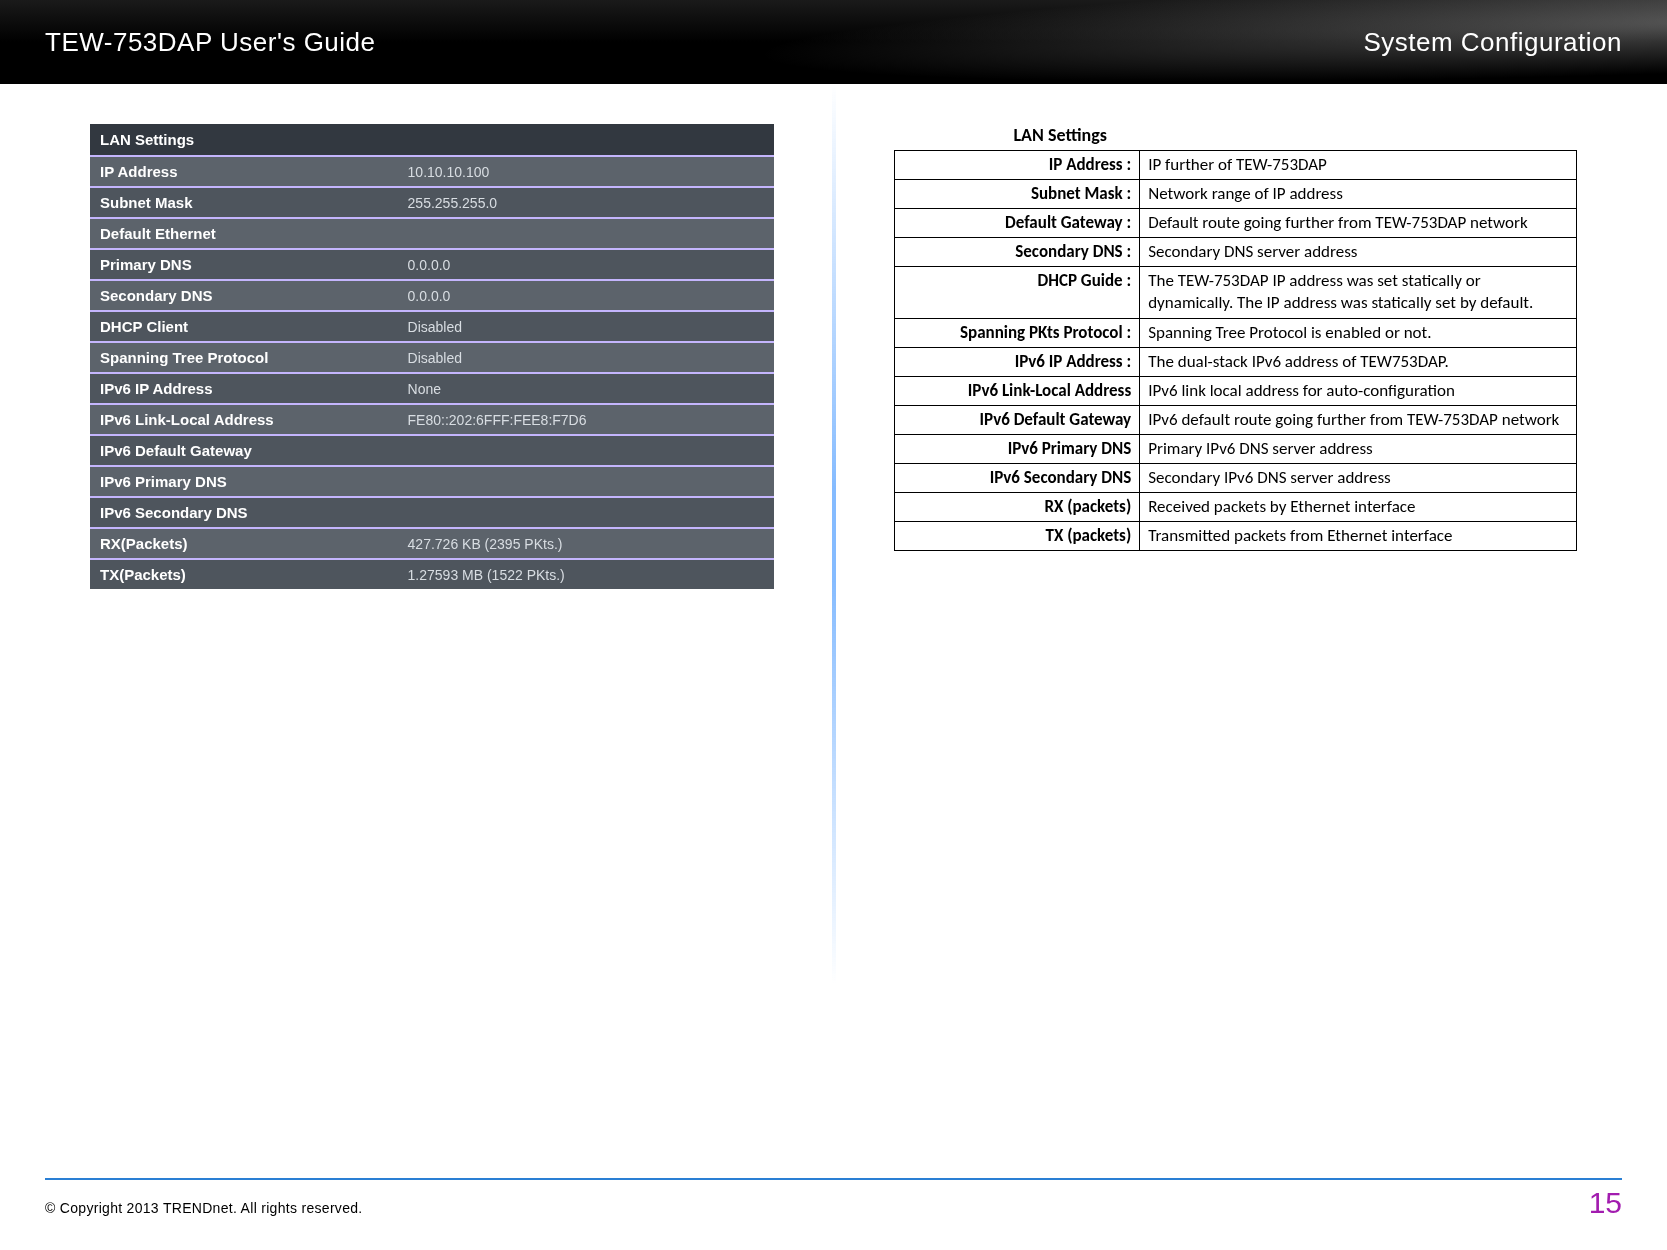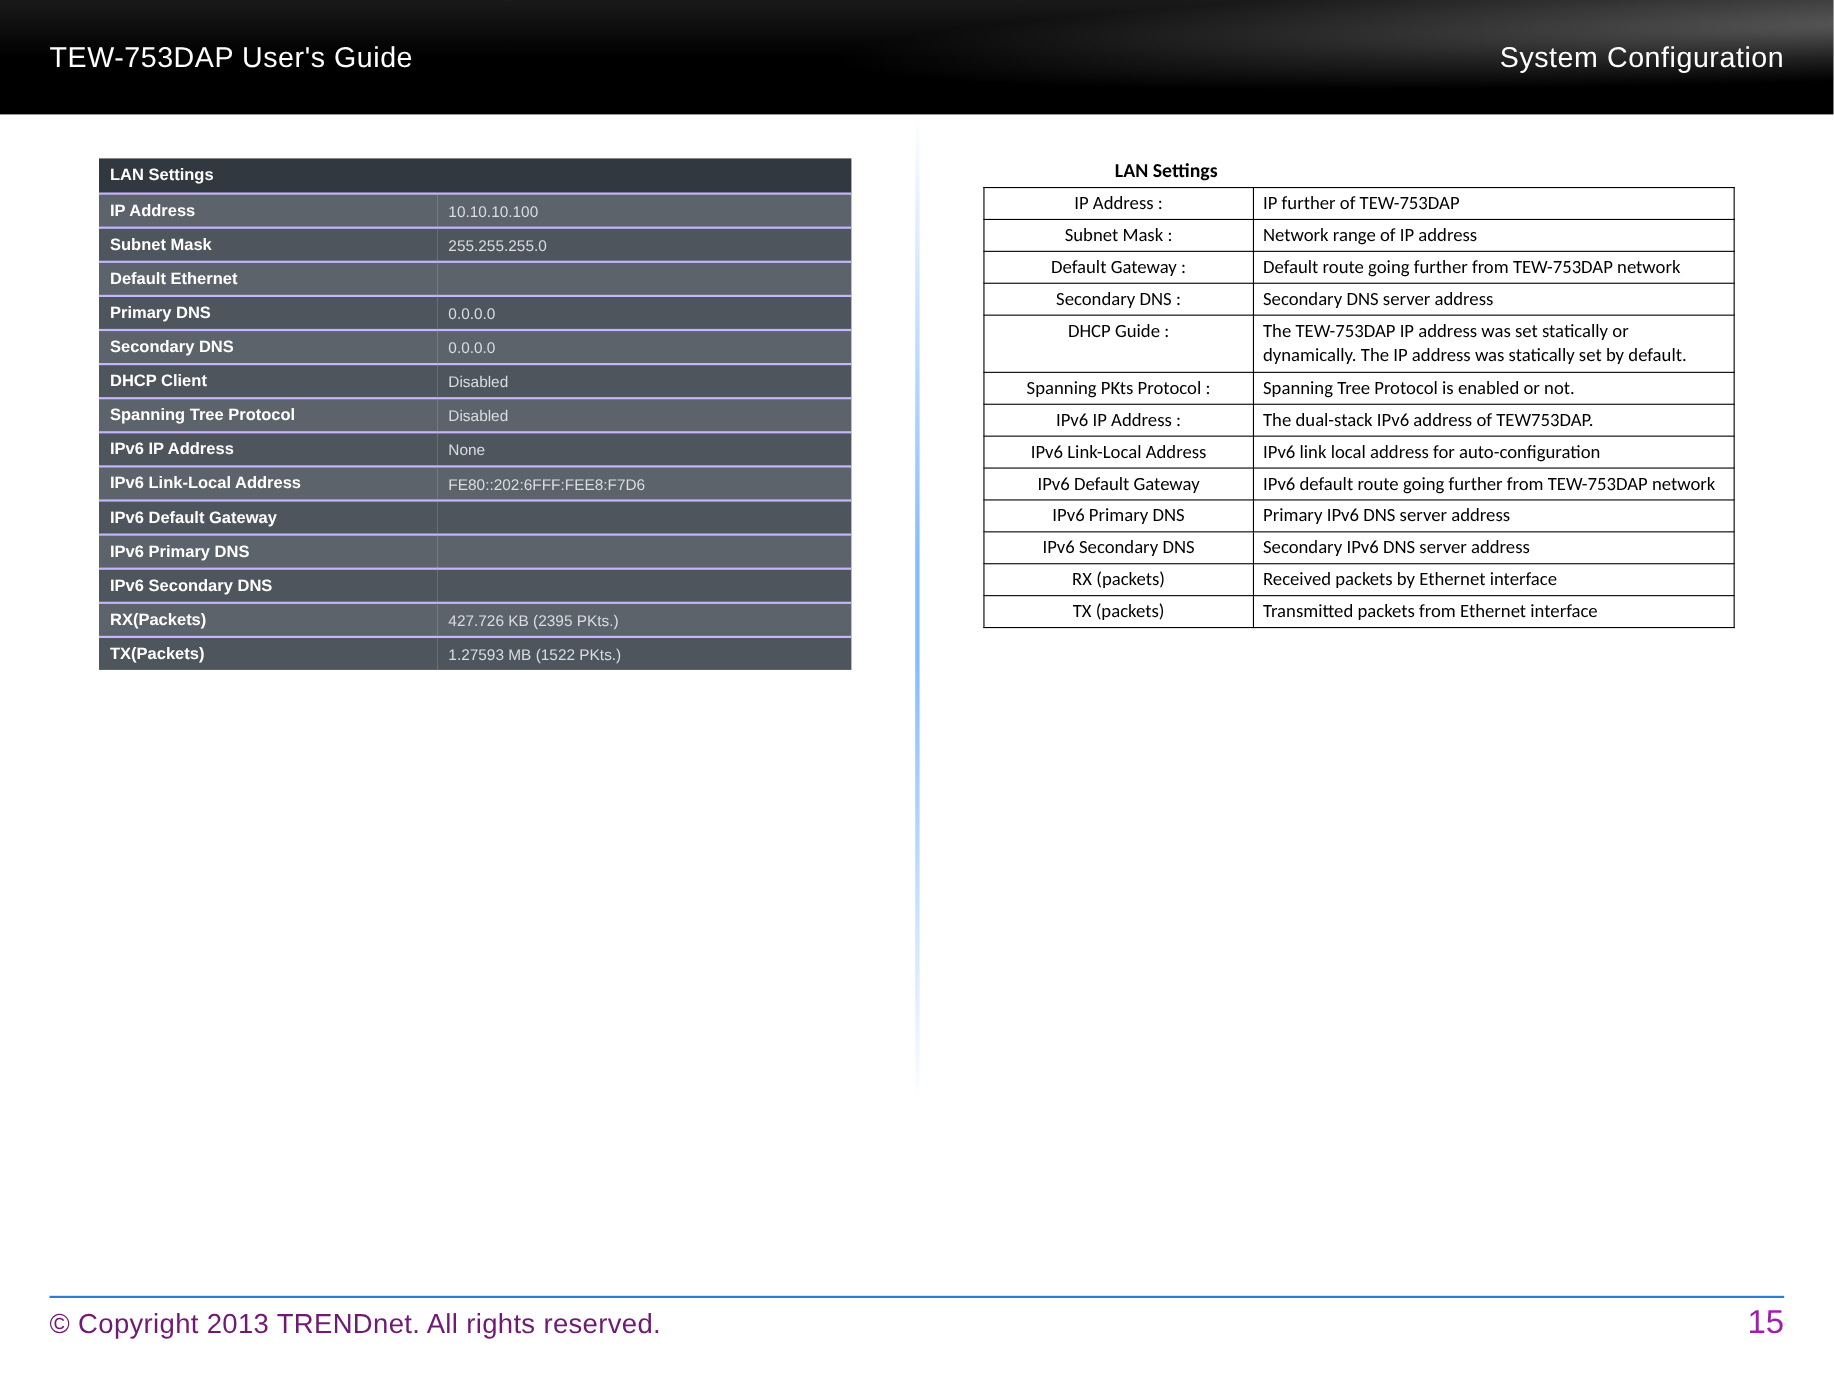"TEW-753DAP User's Guide" .header { height: 104px -> 84px }
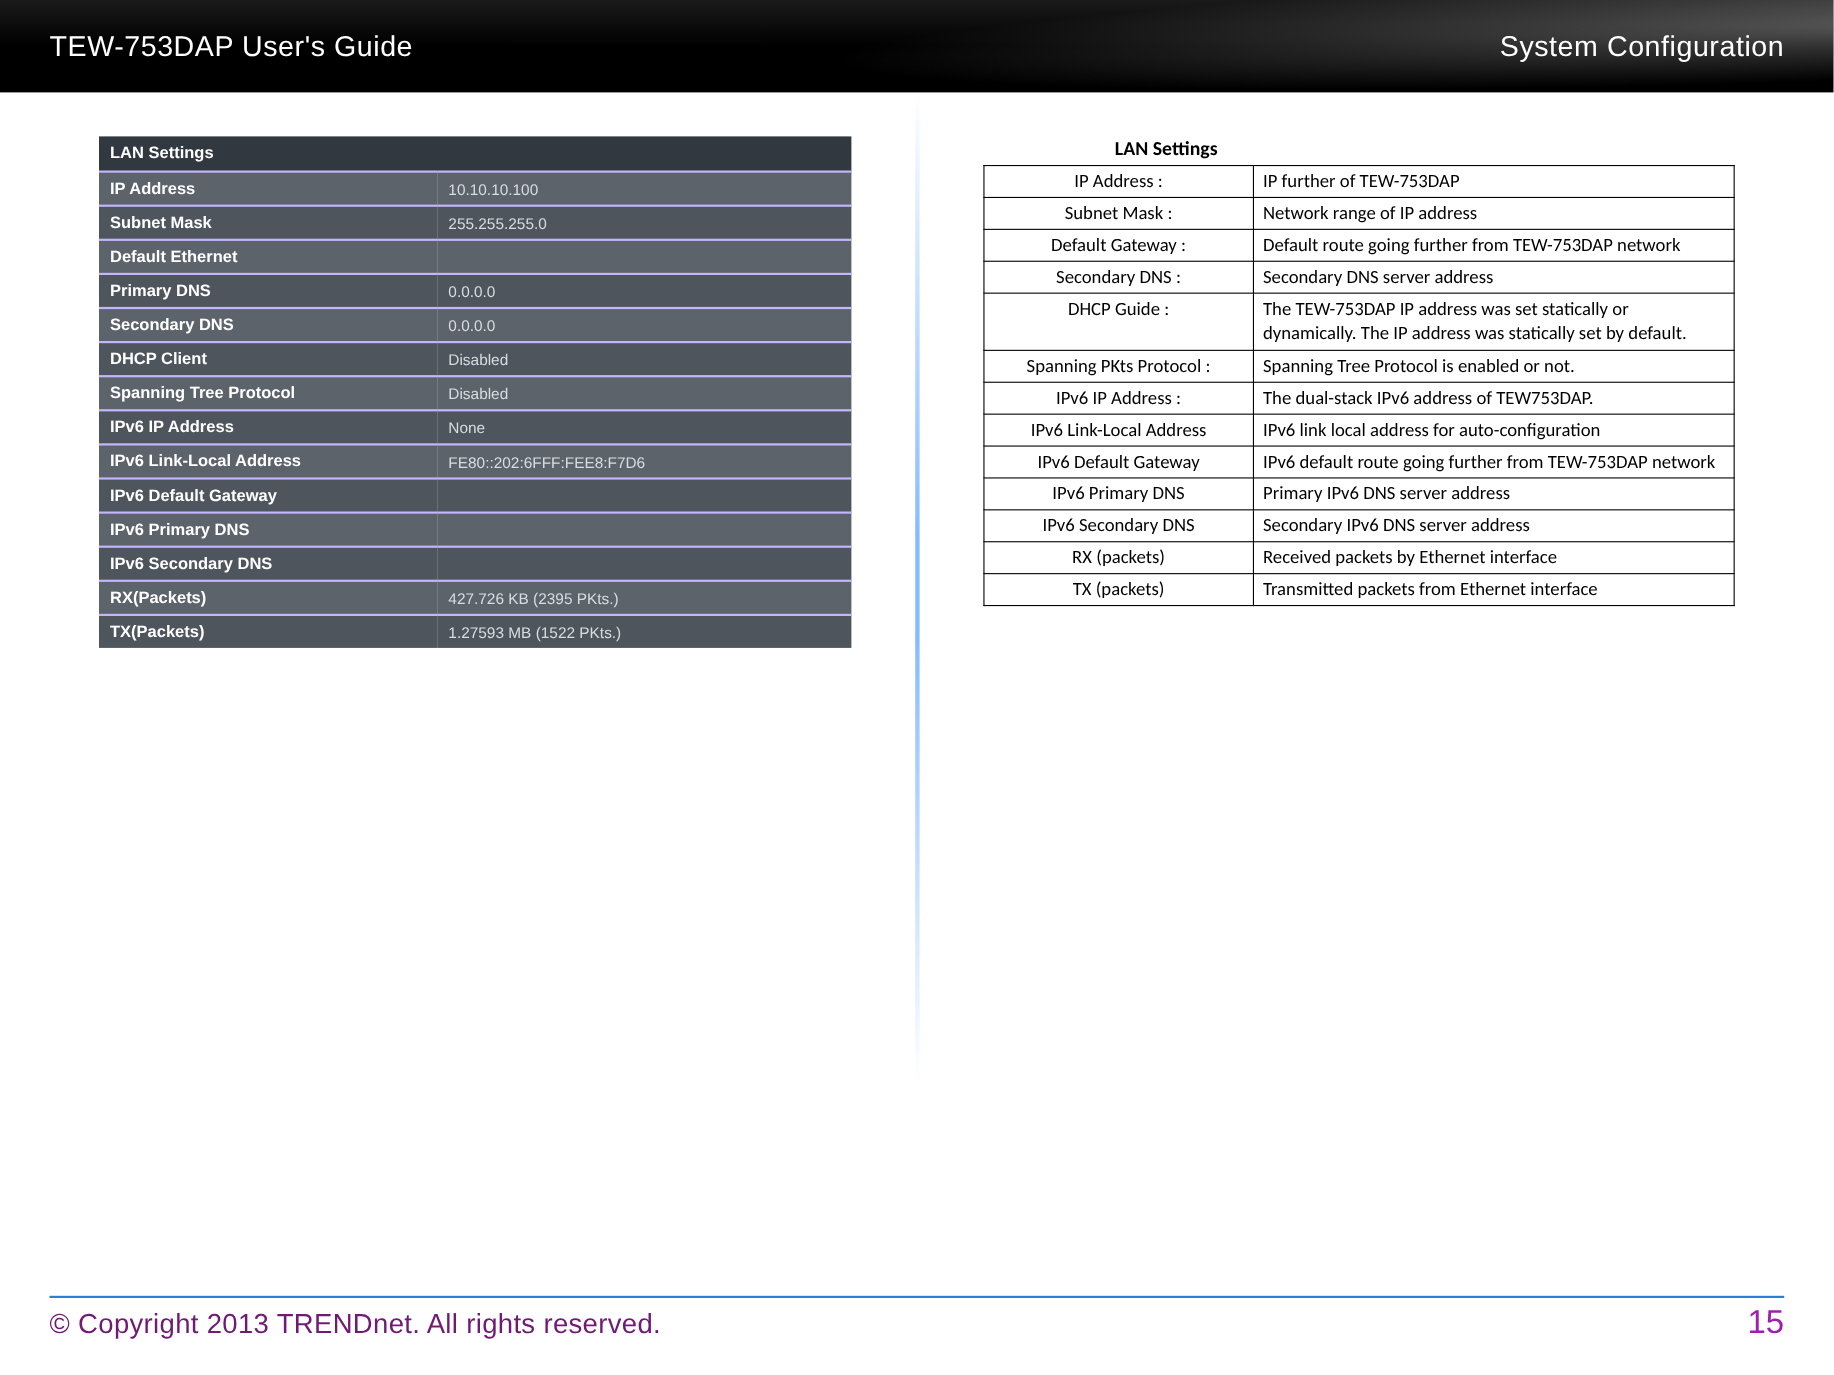"IP Address :" .desc-table td.k { font-weight: normal -> bold; text-align: center -> right }
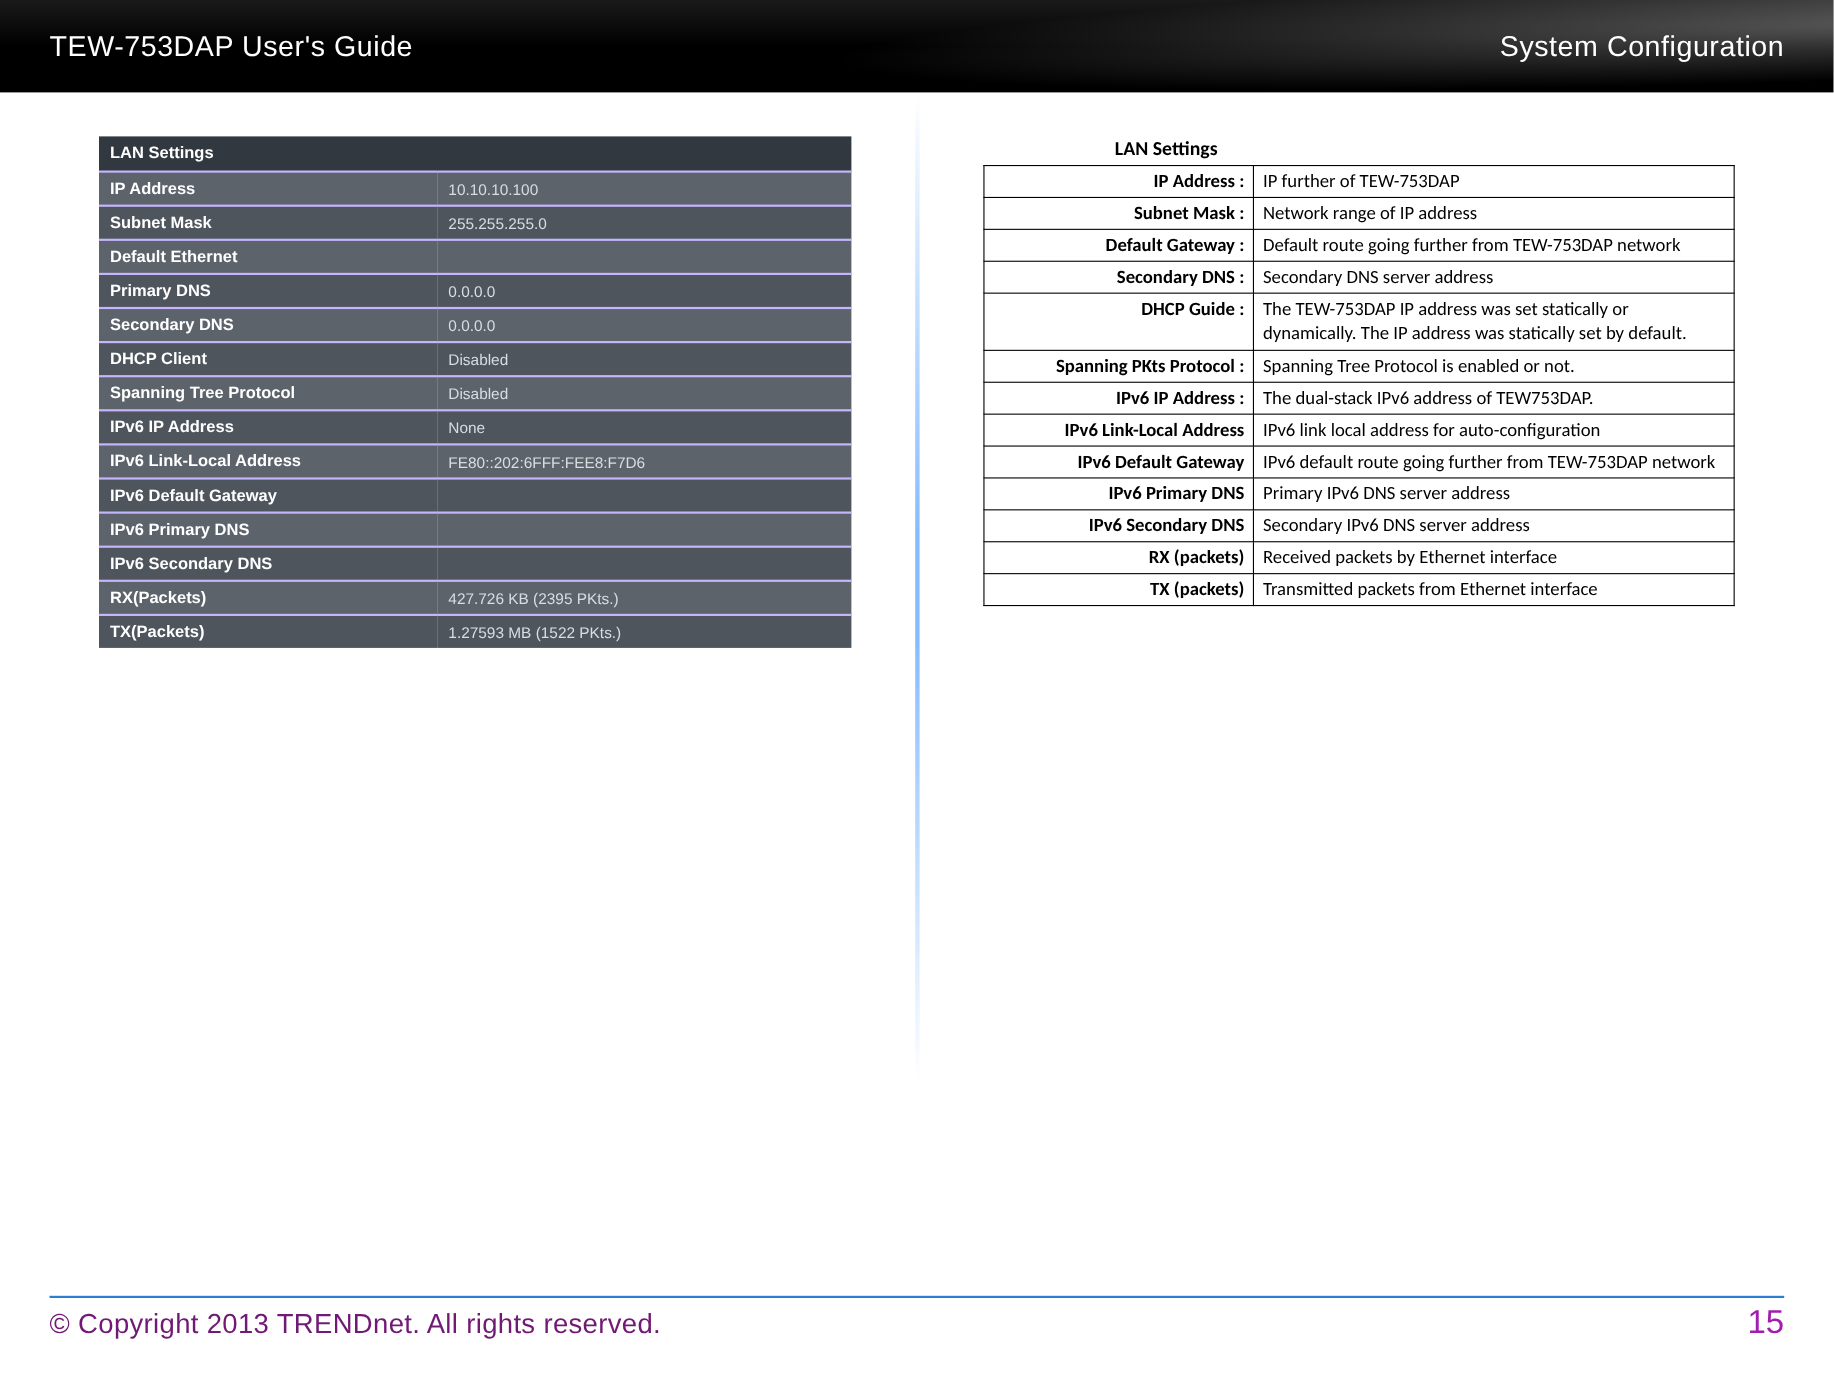"© Copyright 2013 TRENDnet. All" .footer-left { color: #701a75 -> #000000; font-size: 25px -> 14px }
